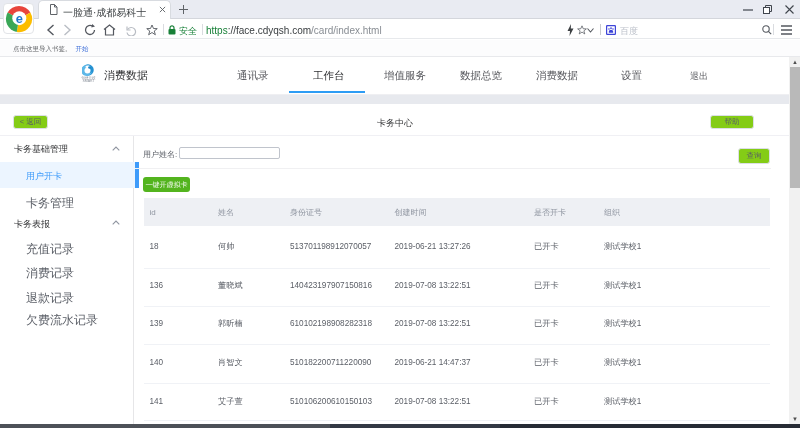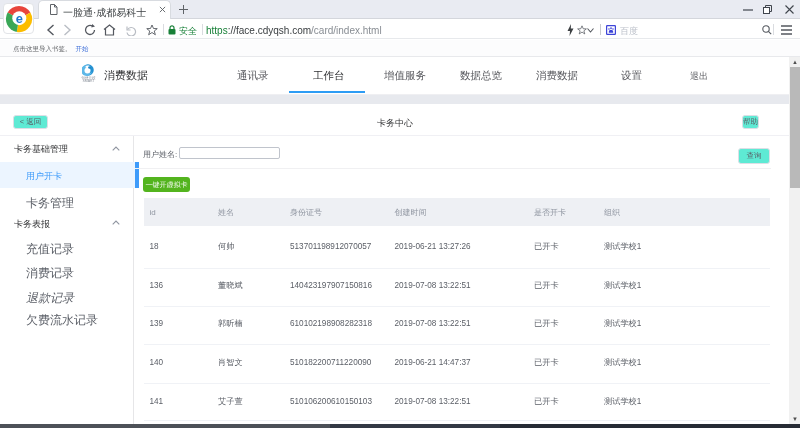"< 返回" .btn { background: #5eead4 -> #84cc16 }
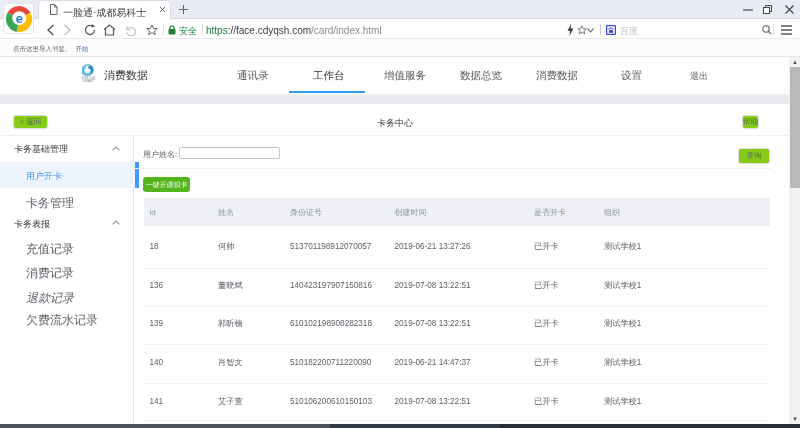"帮助" #helpbtn { left: 742px -> 710px; width: 17px -> 44px }
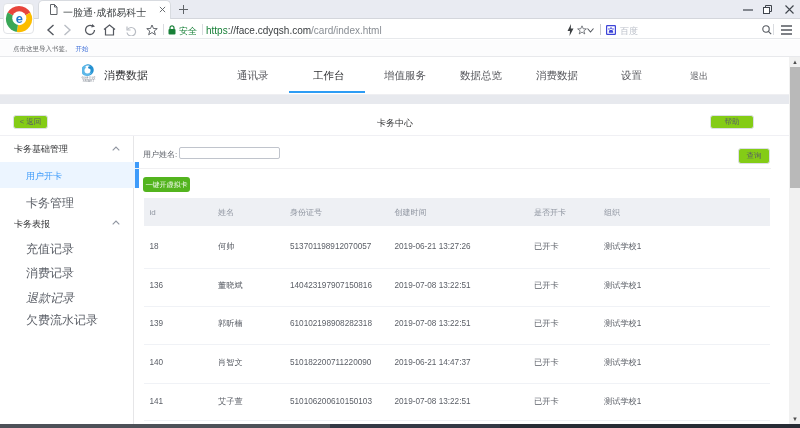"退款记录" div.mi2 { font-style: italic -> none }
